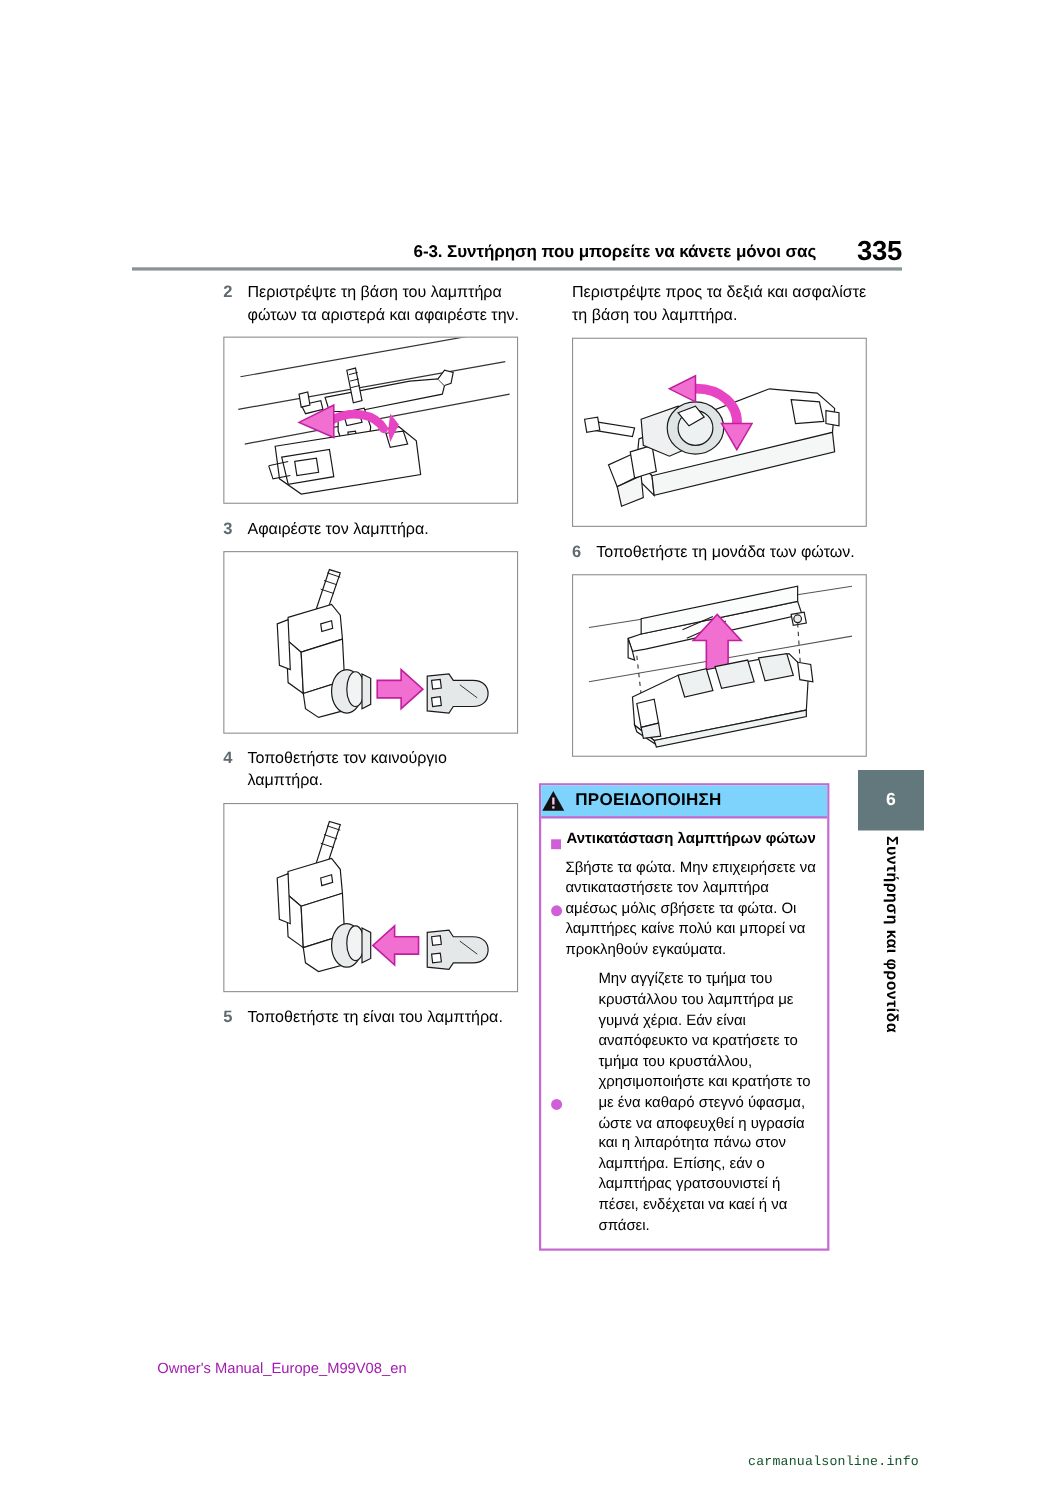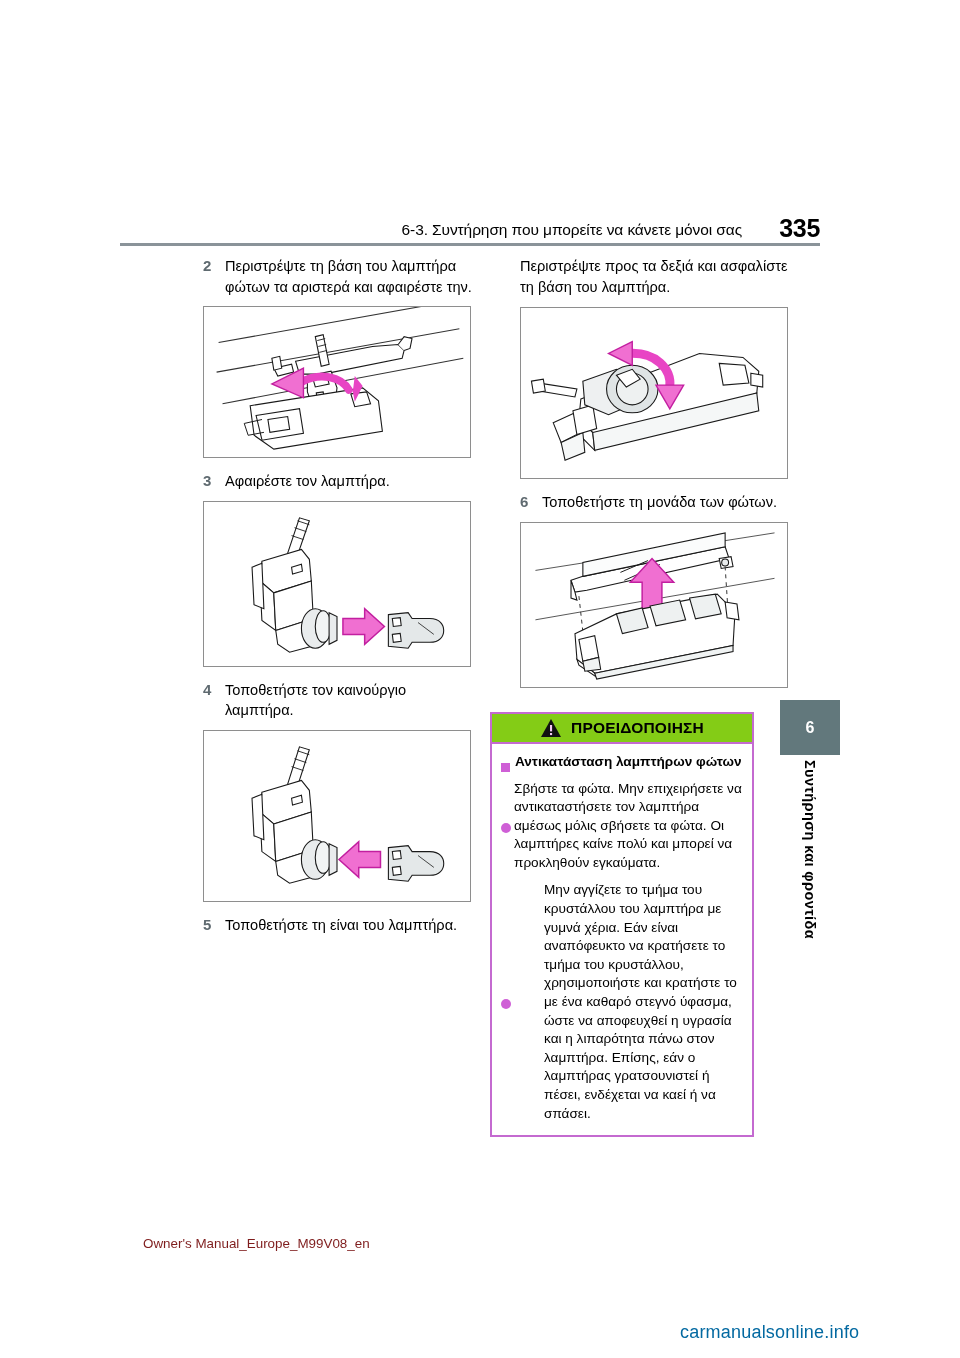"6-3. Συντήρηση που μπορείτε να" #header-title { font-weight: normal -> bold }
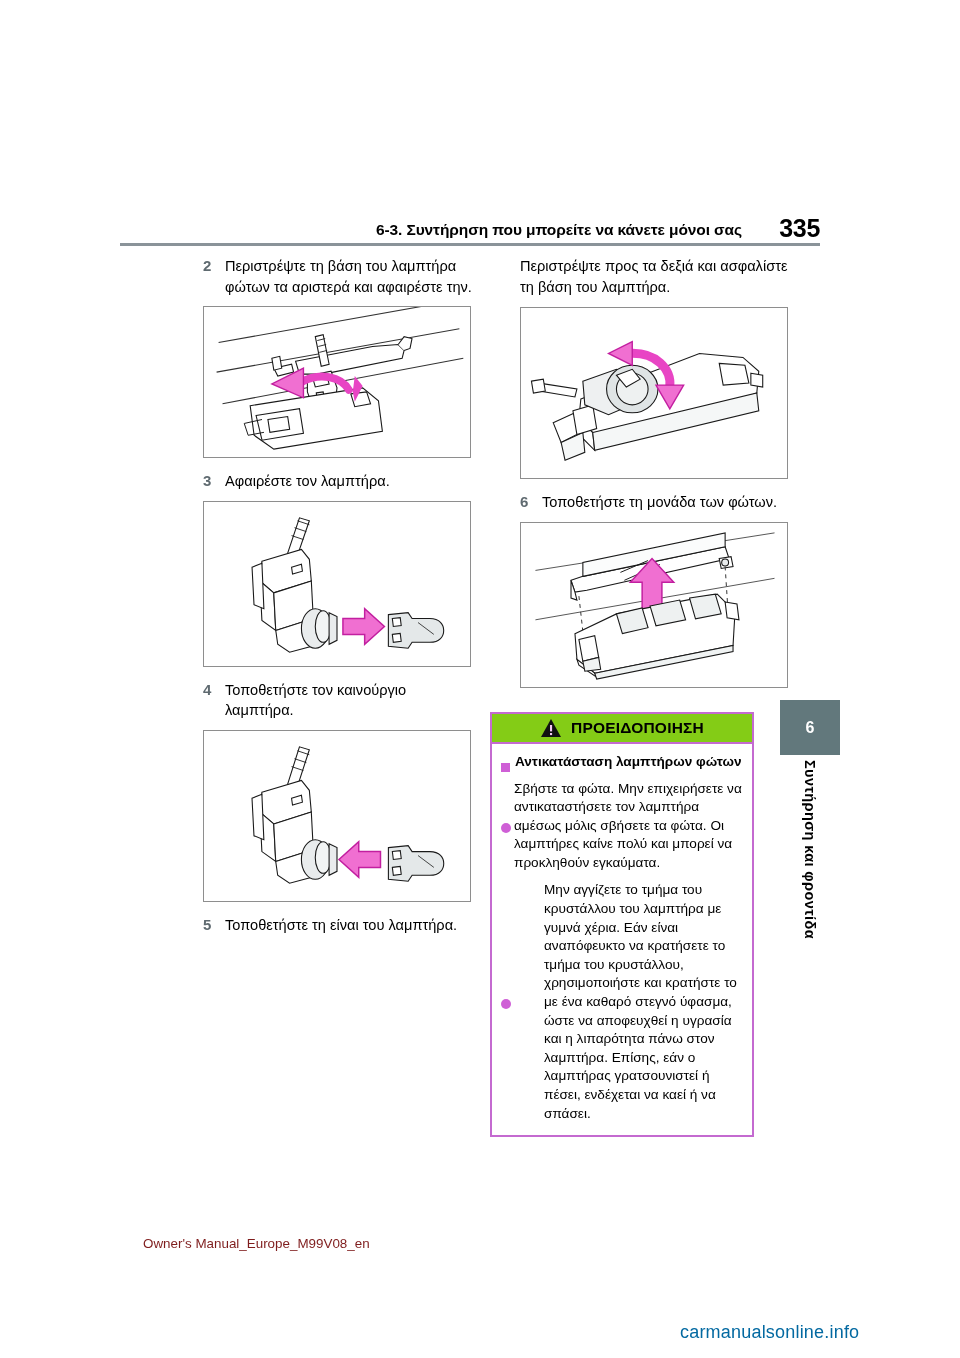"ΠΡΟΕΙΔΟΠΟΙΗΣΗ" #warning-head { background: #84cc16 -> #7dd3fc; justify-content: center -> none }
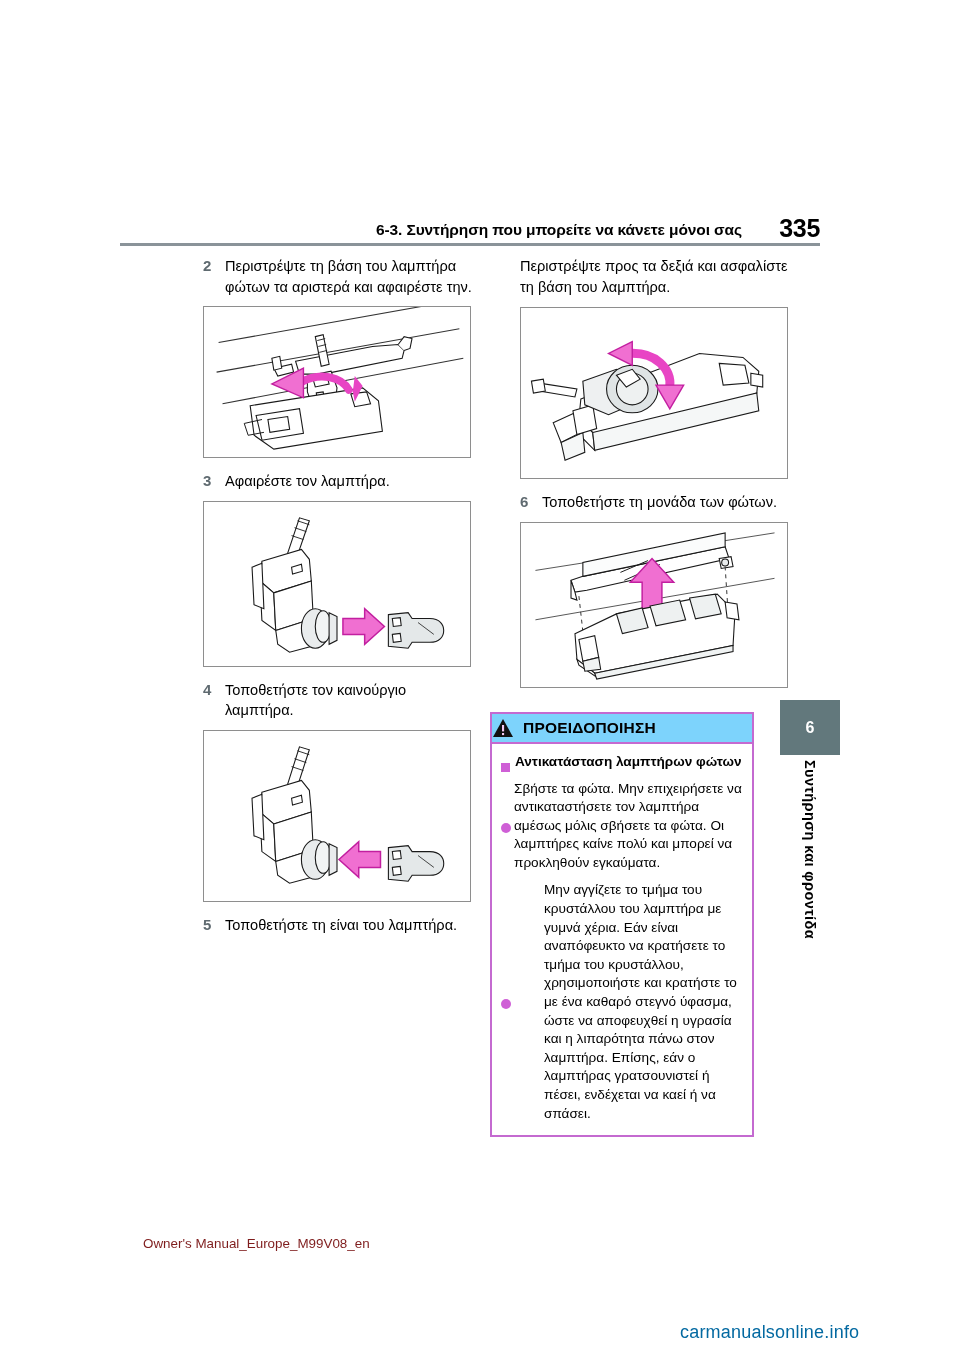"Owner's Manual_Europe_M99V08_en" #footer-file { color: #7f1d1d -> #a21caf }
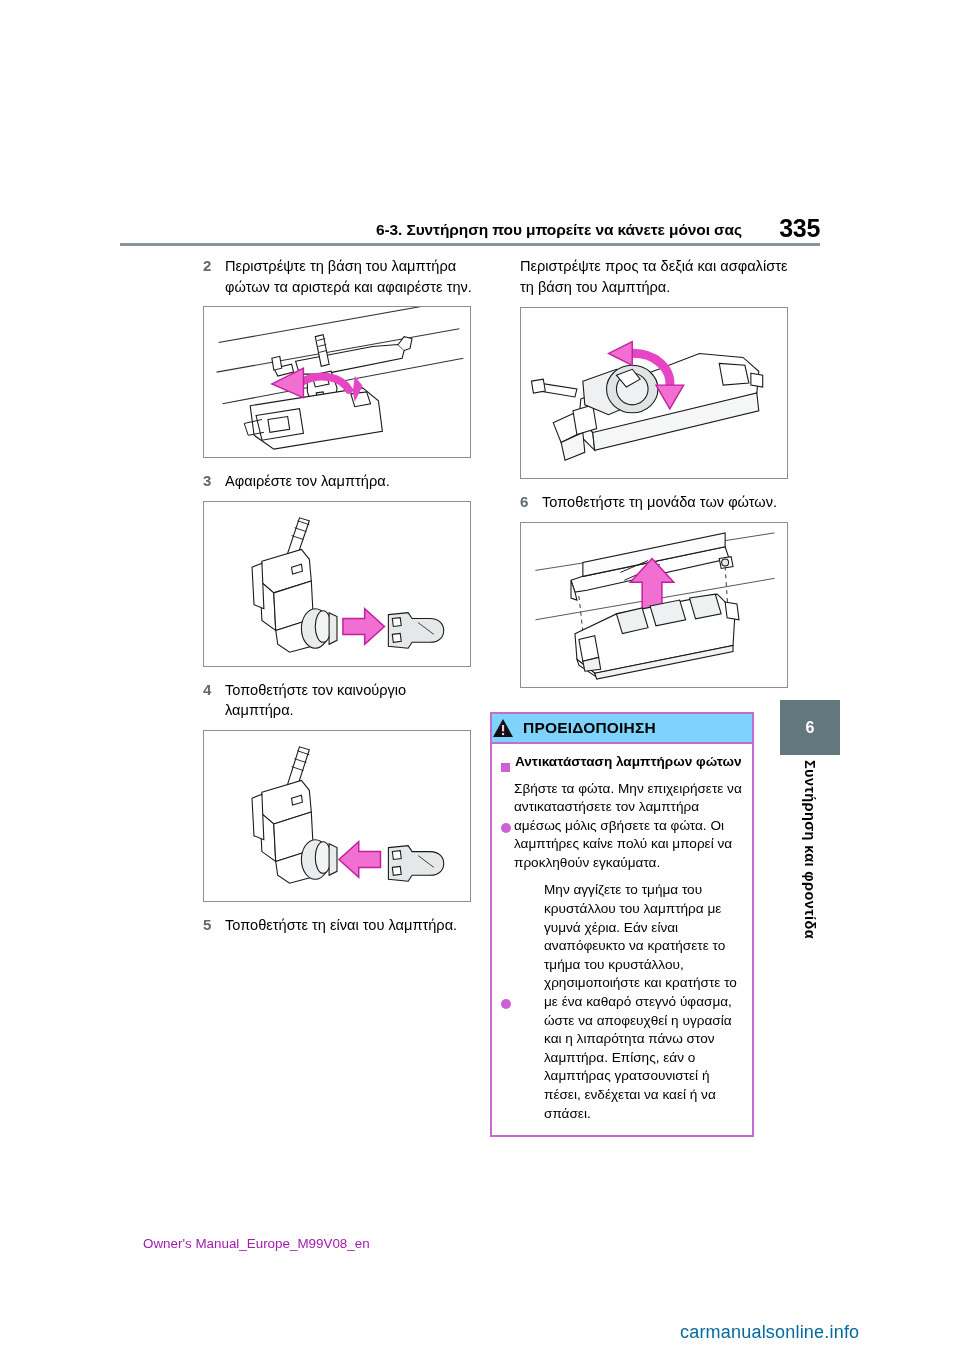"carmanualsonline.info" #watermark { color: #0369a1 -> #14532d; font-family: none -> Liberation Mono, monospace; font-size: 18px -> 12px }
